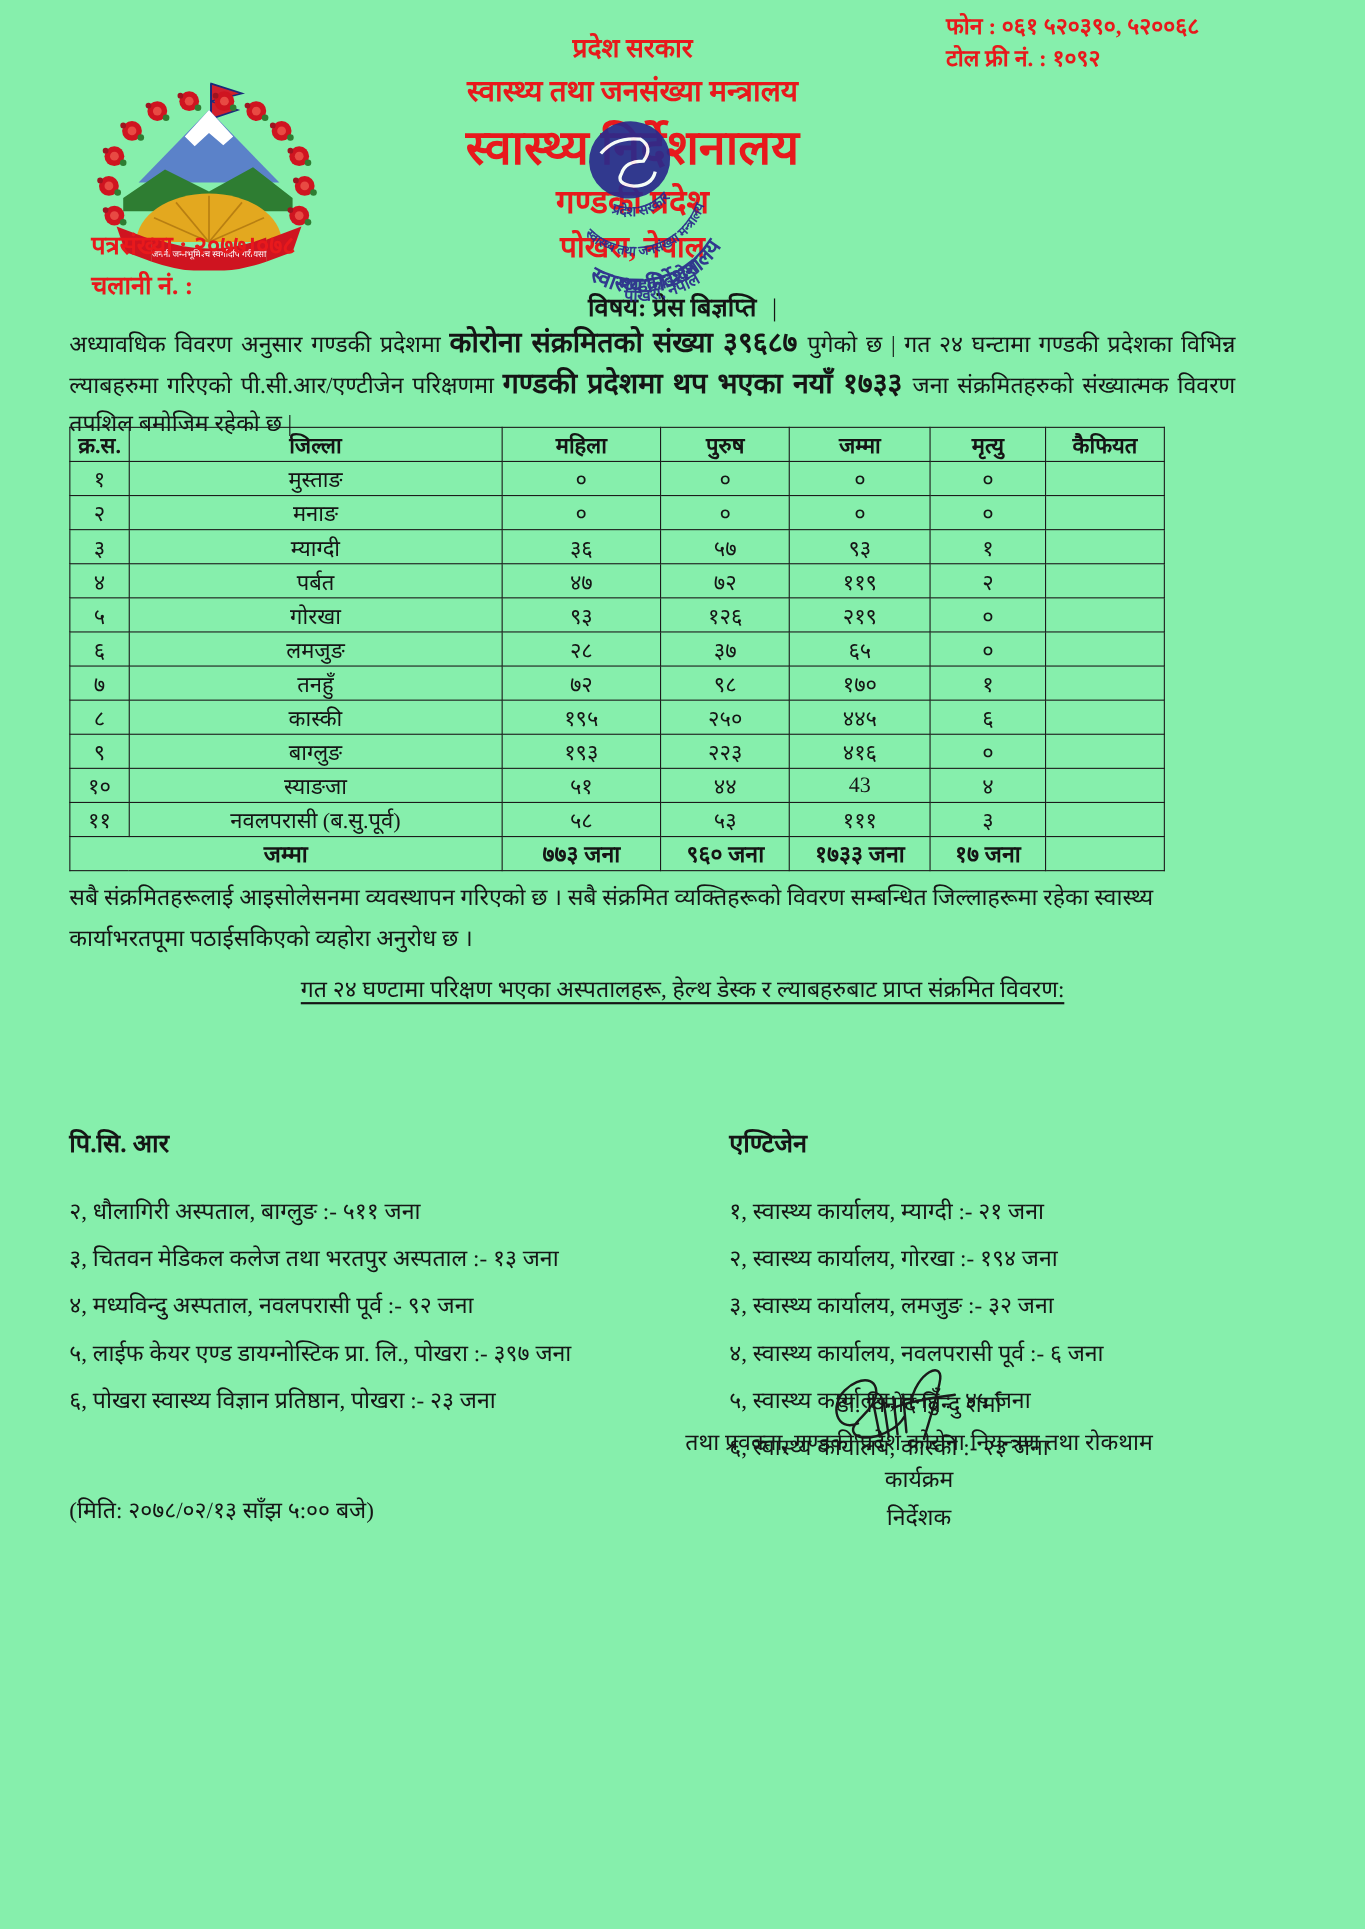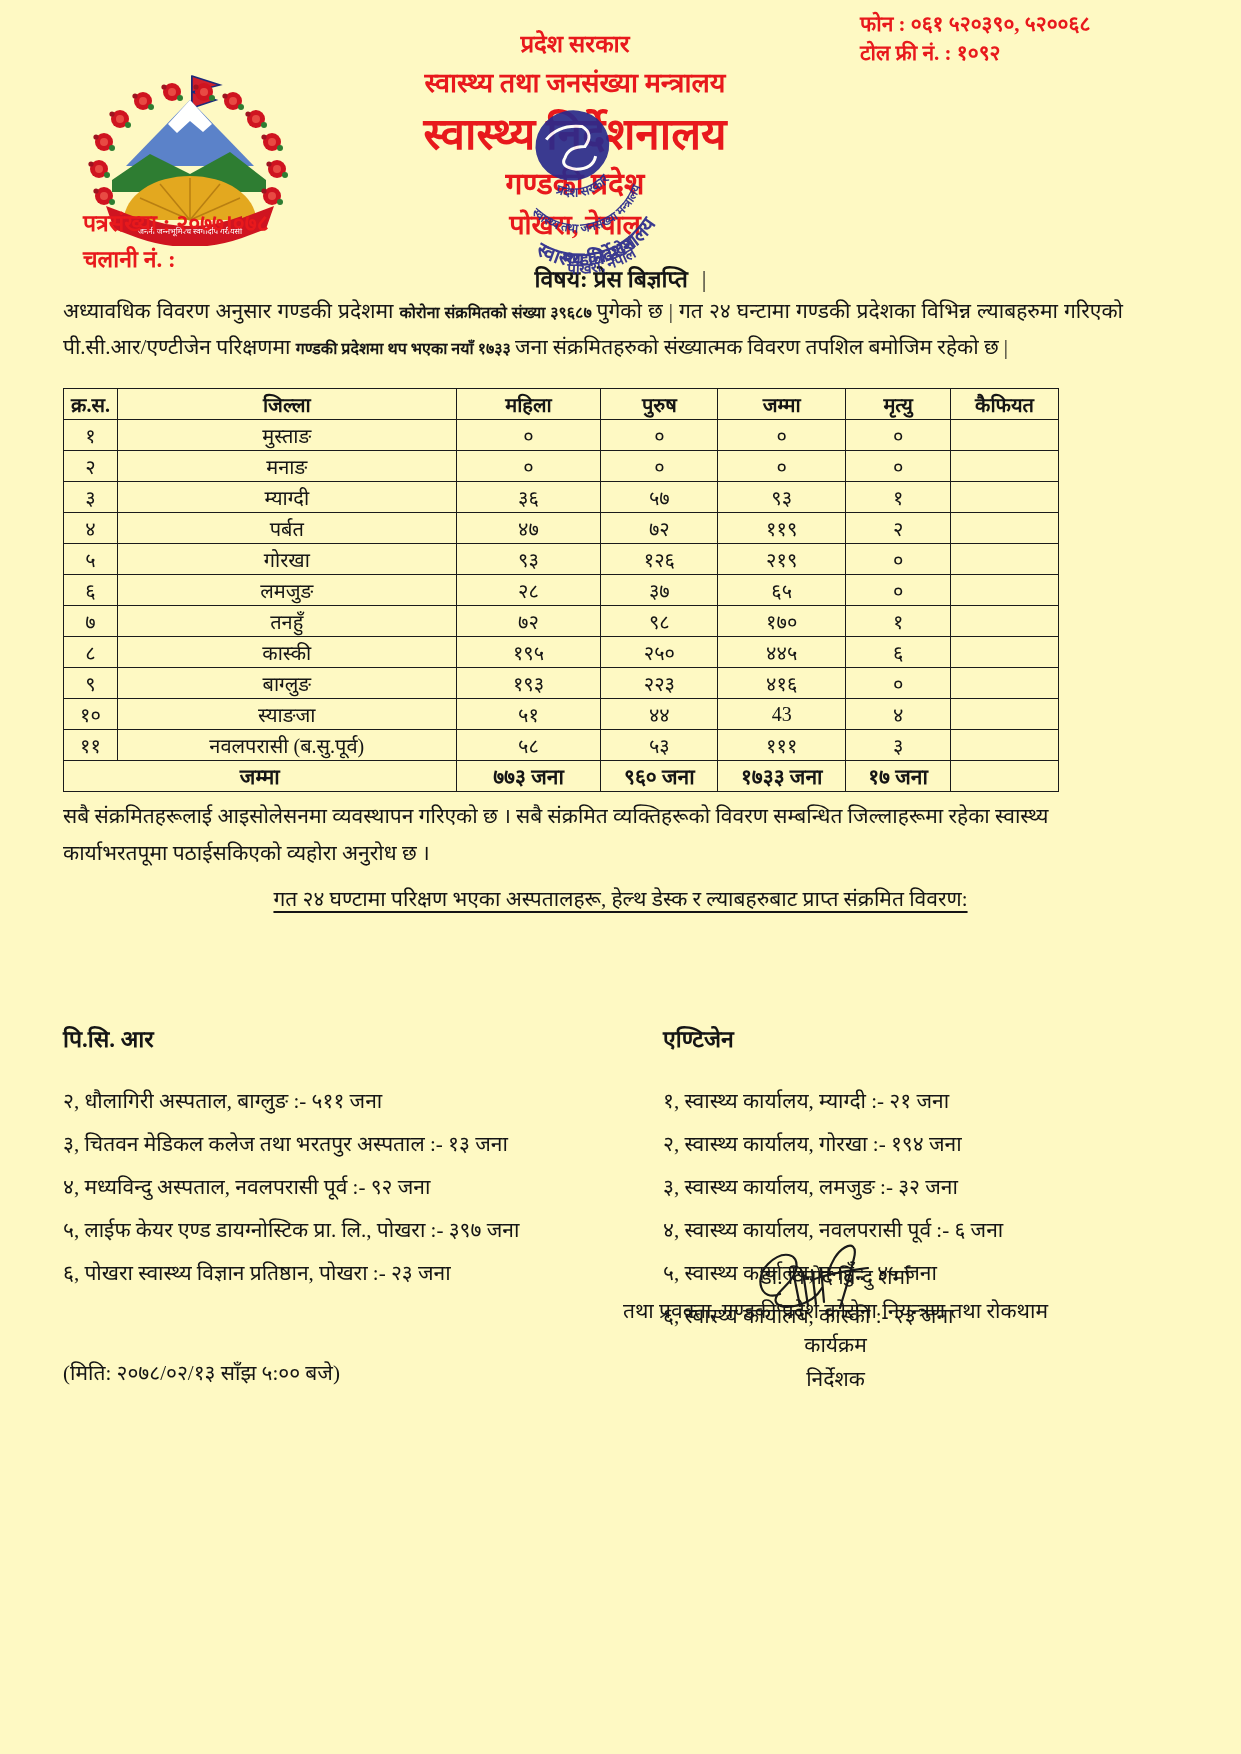"फोन : ०६१ ५२०३९०, ५२००६८" .page { background: #fef9c3 -> #86efac }
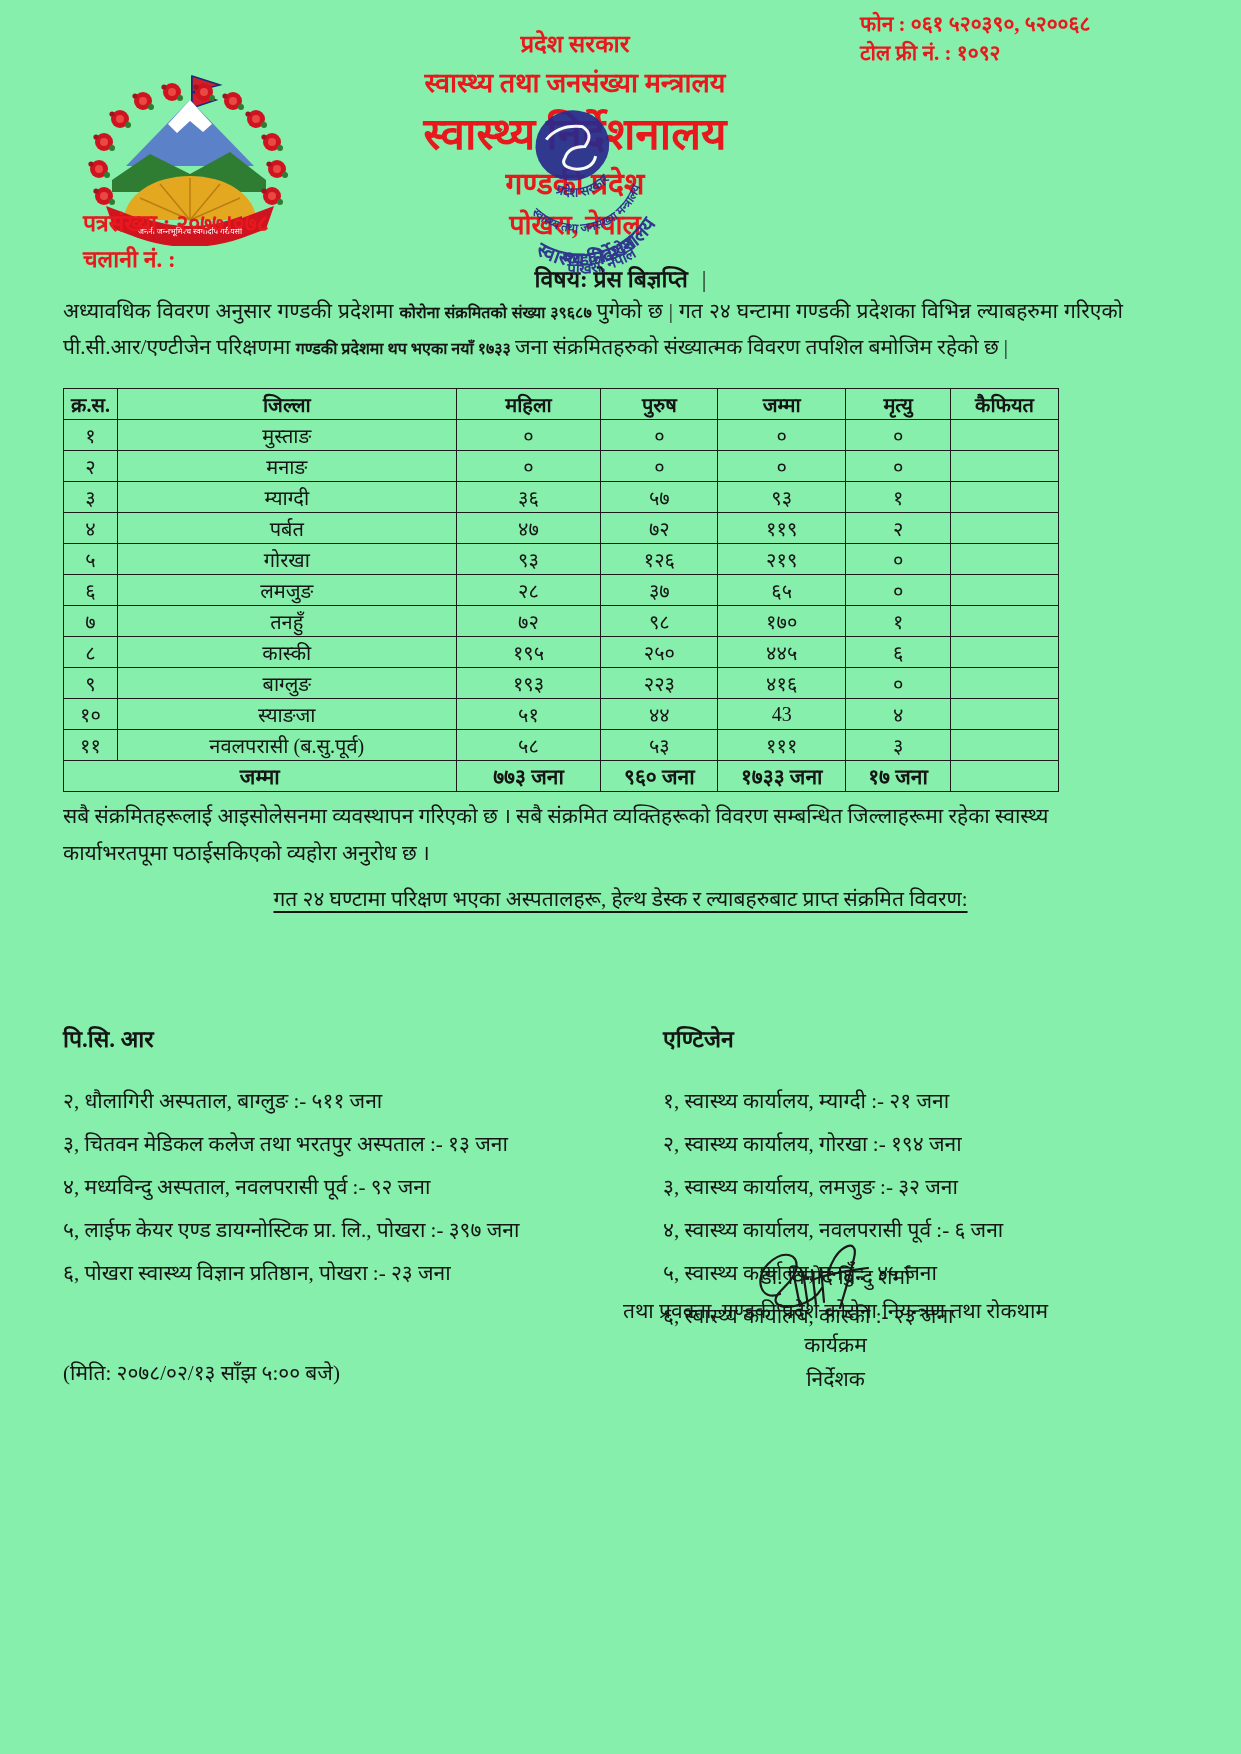"कोरोना संक्रमितको संख्या ३९६८७" .intro b { font-size: 16px -> 26px }
